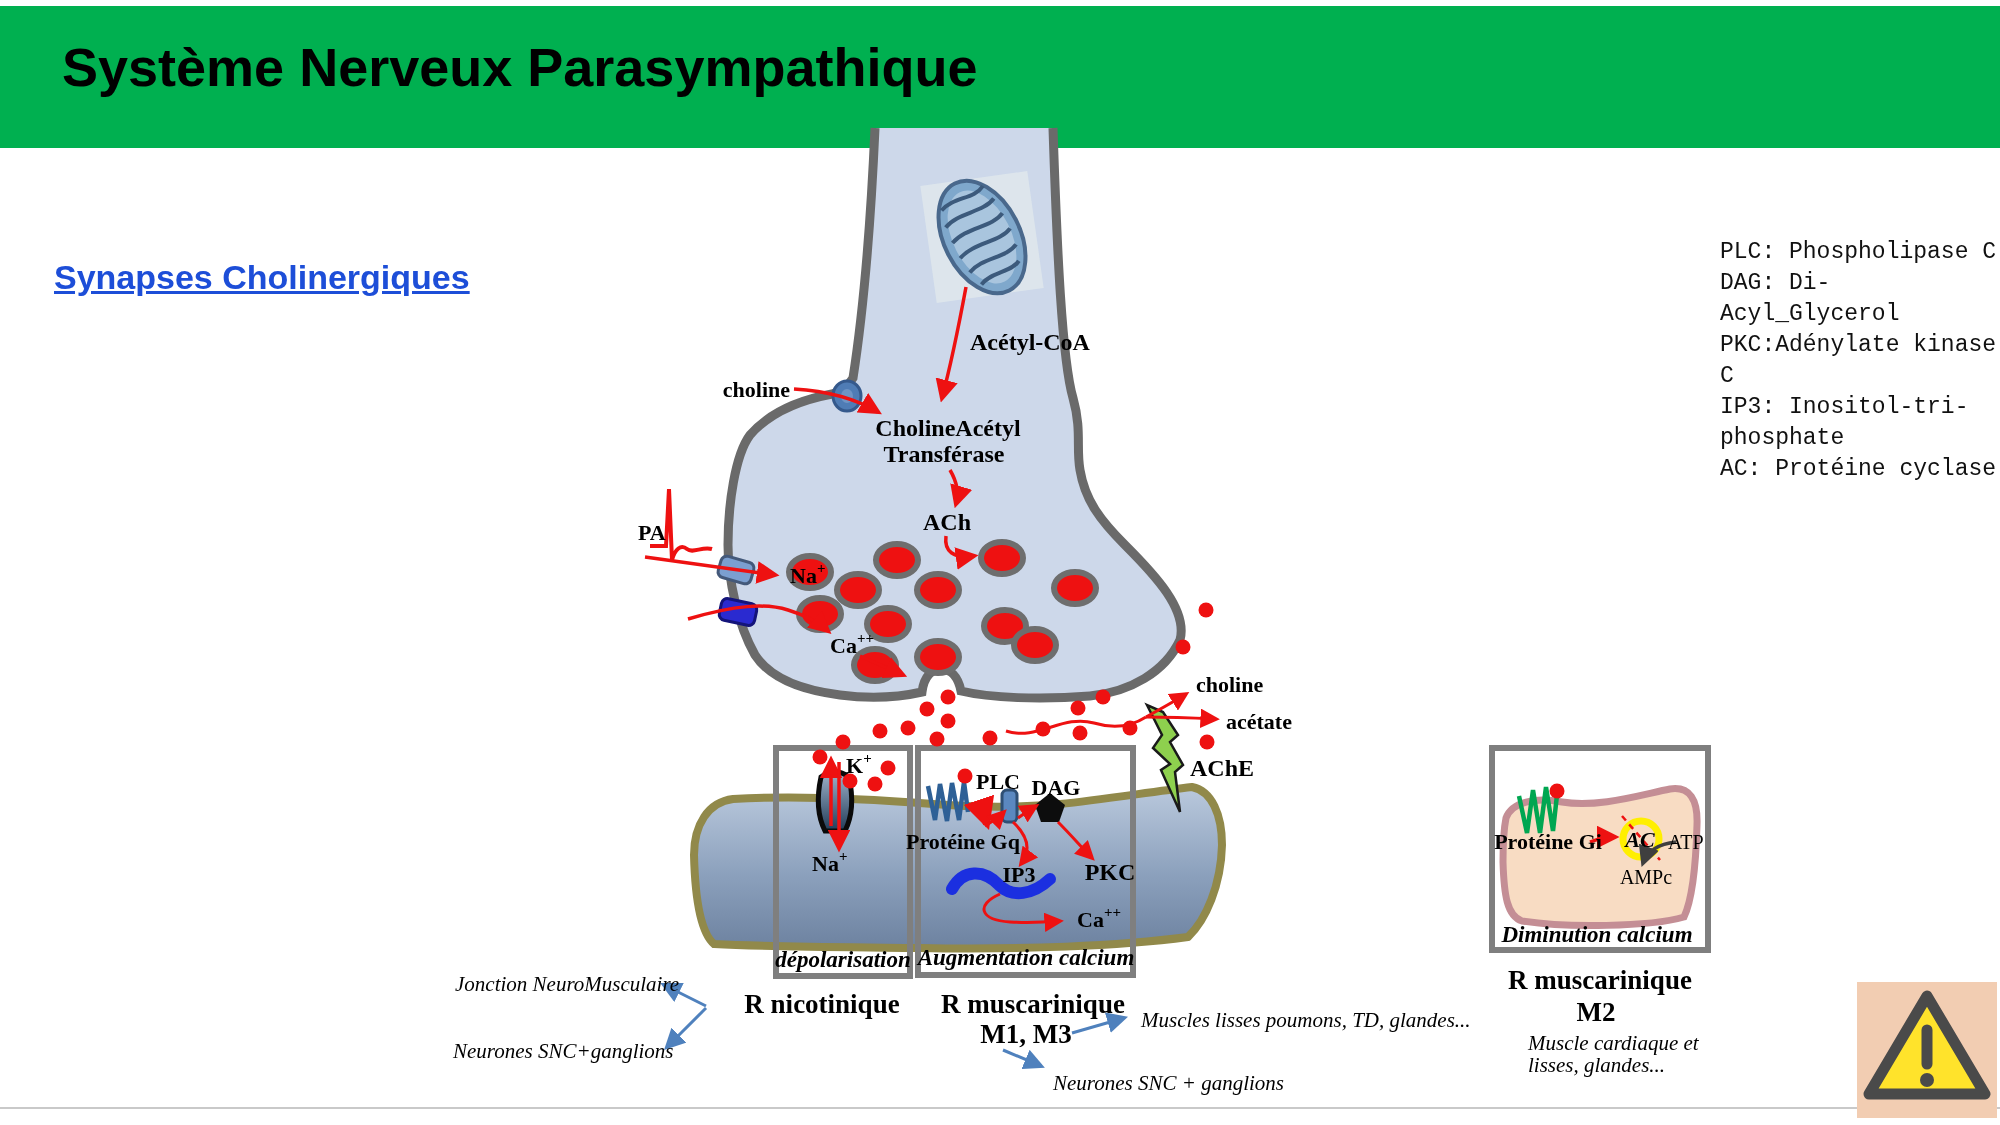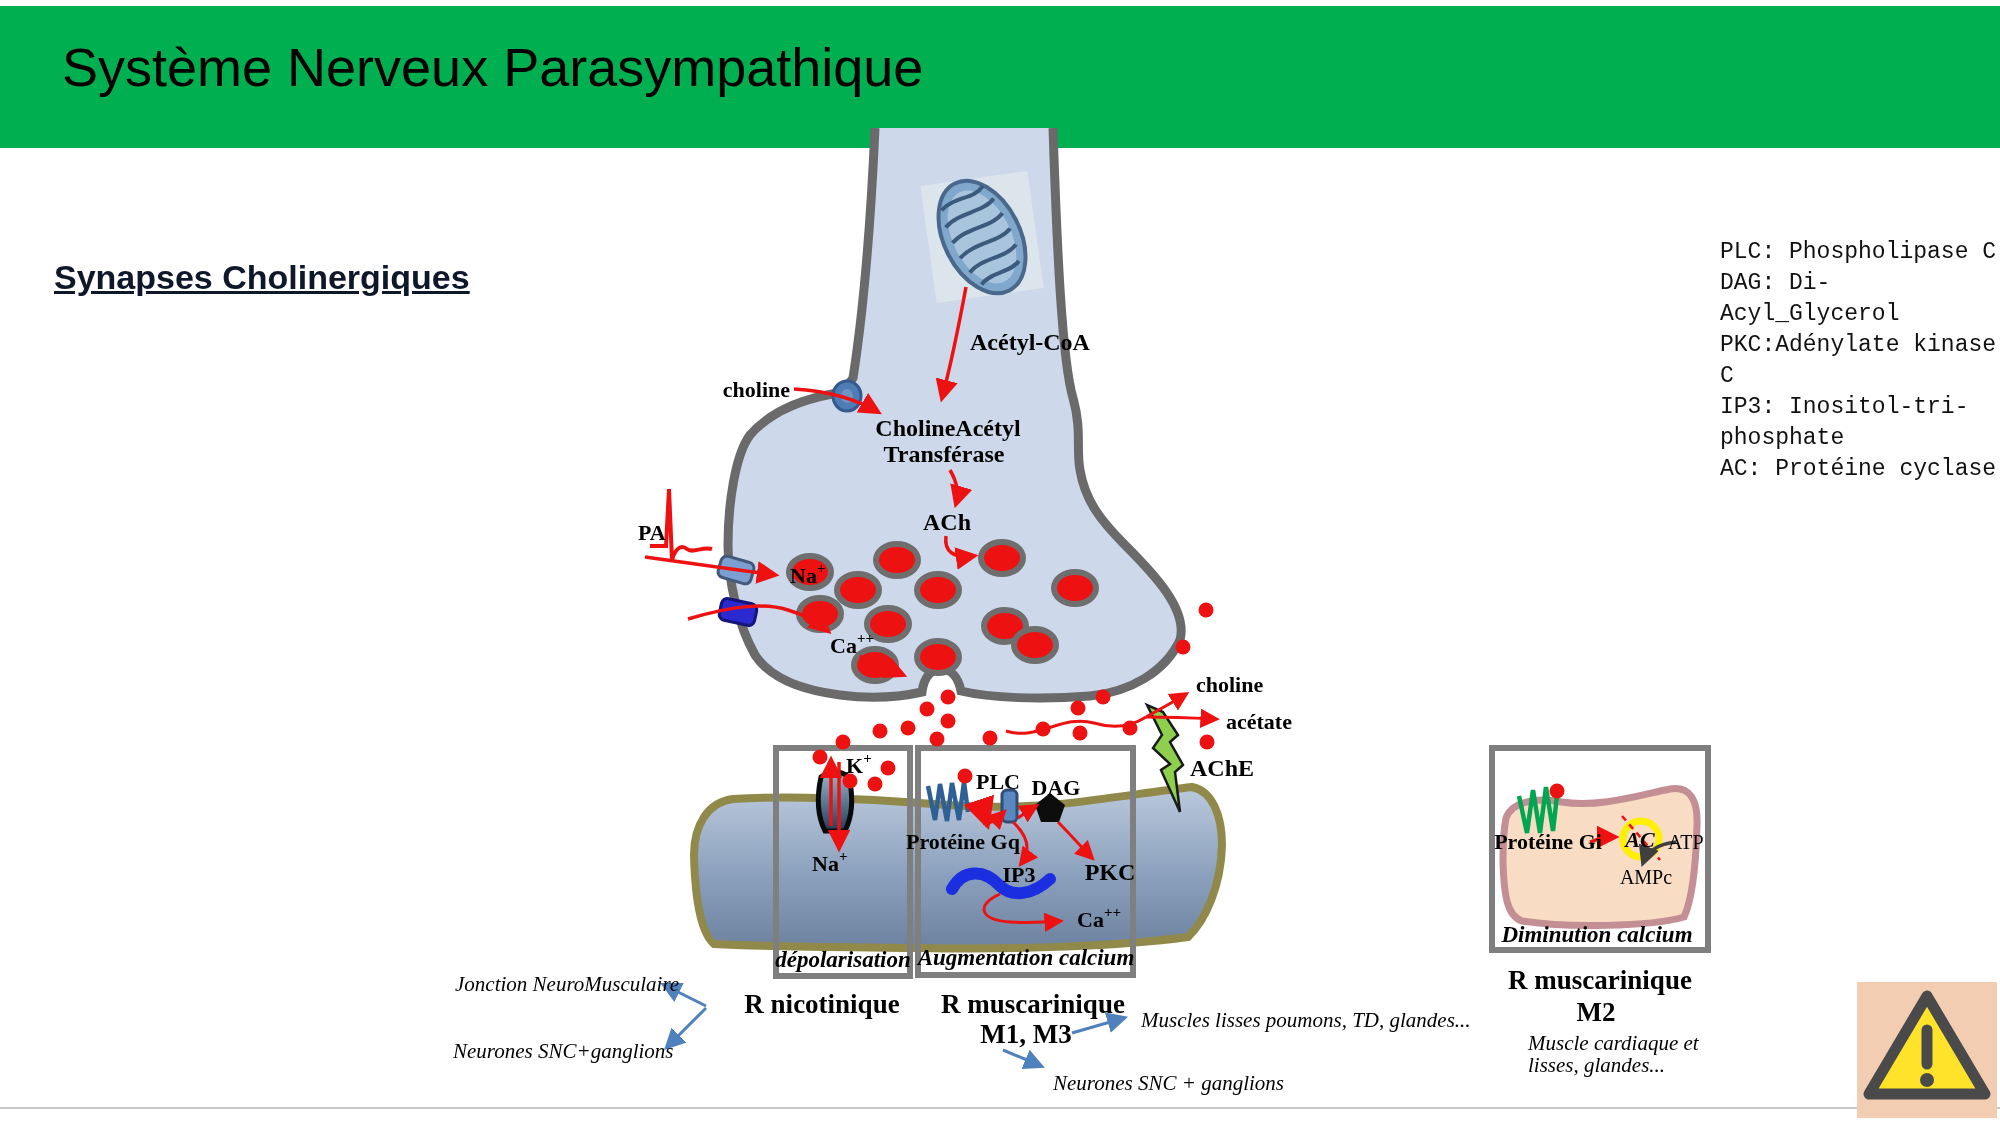"Système Nerveux Parasympathique" #title { font-weight: 400 -> 700 }
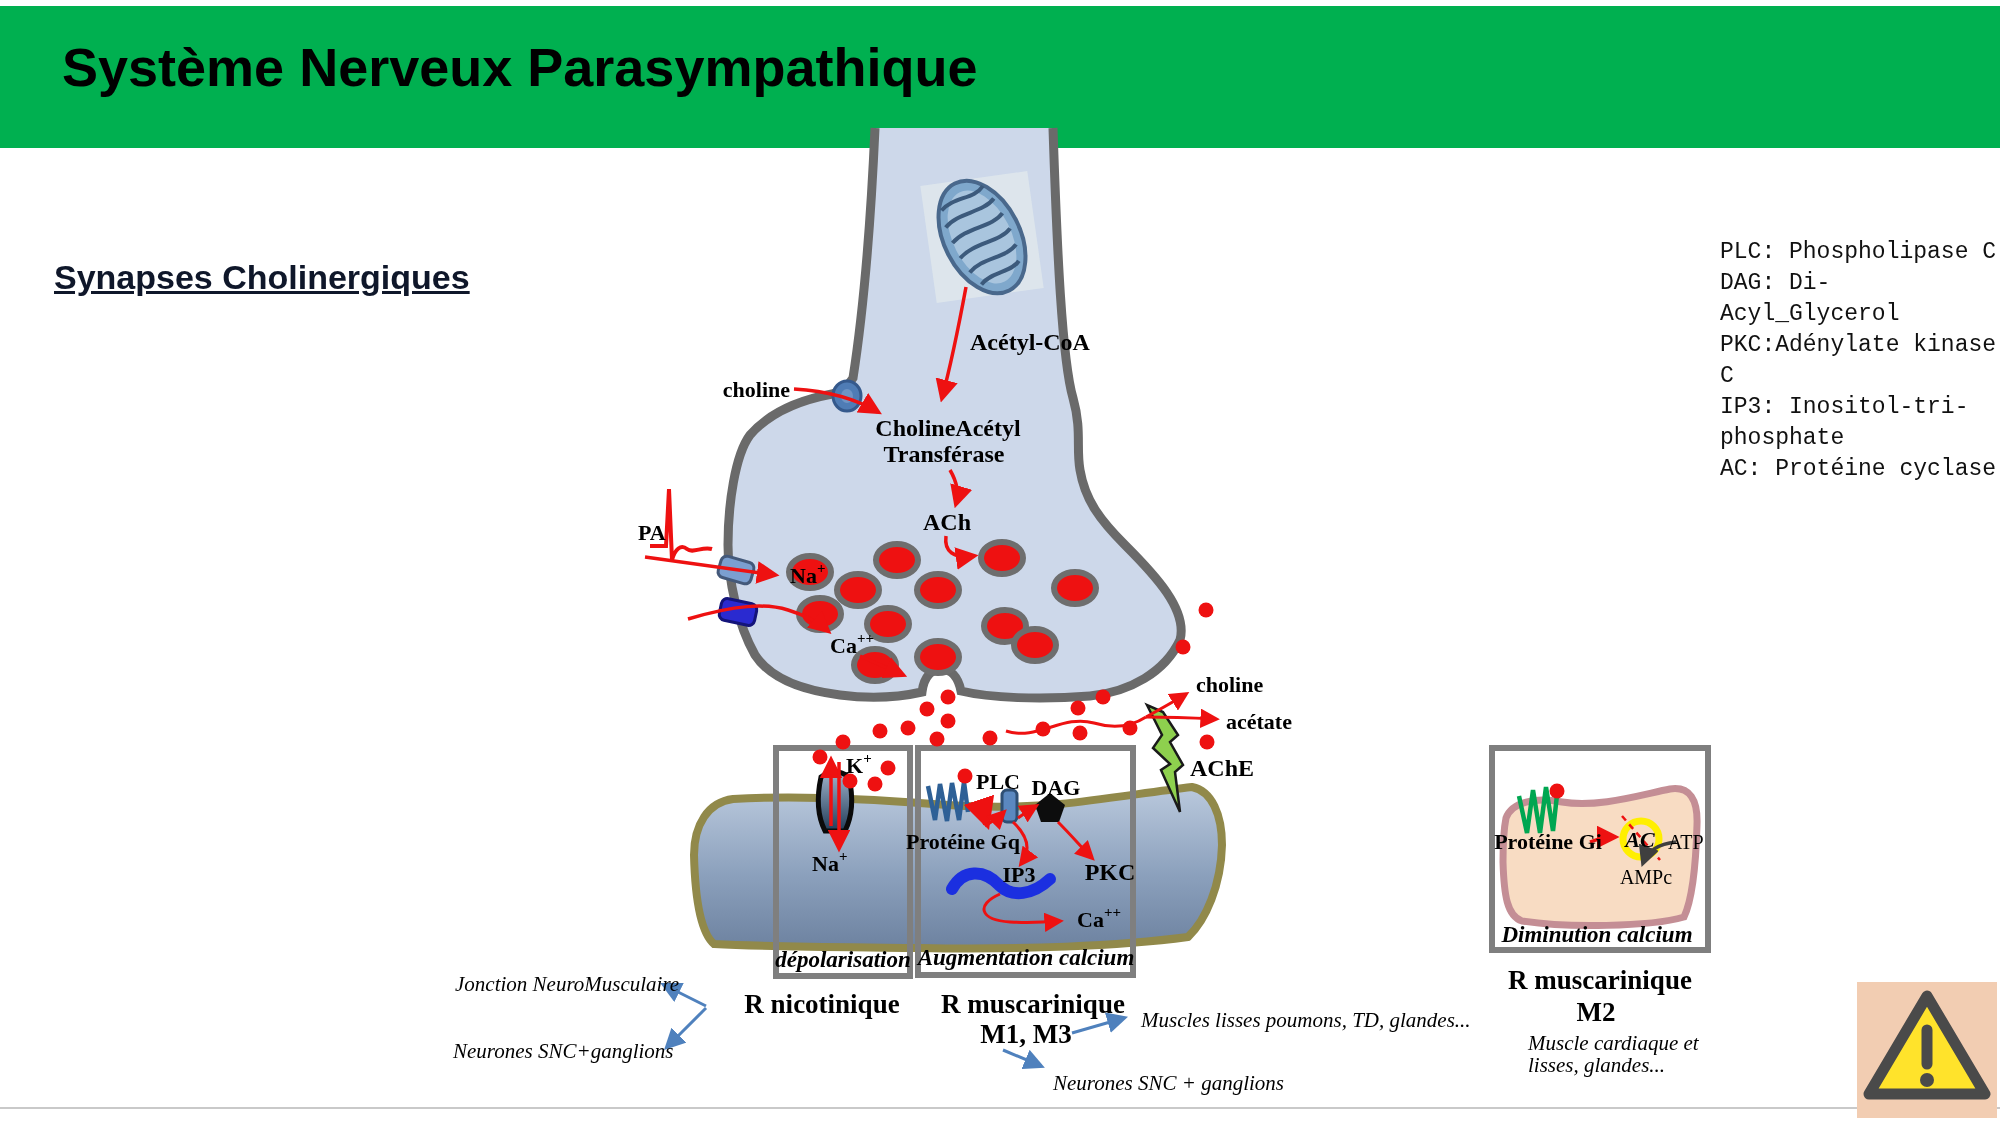"Synapses Cholinergiques" #subtitle { color: #0f172a -> #1d4ed8 }
